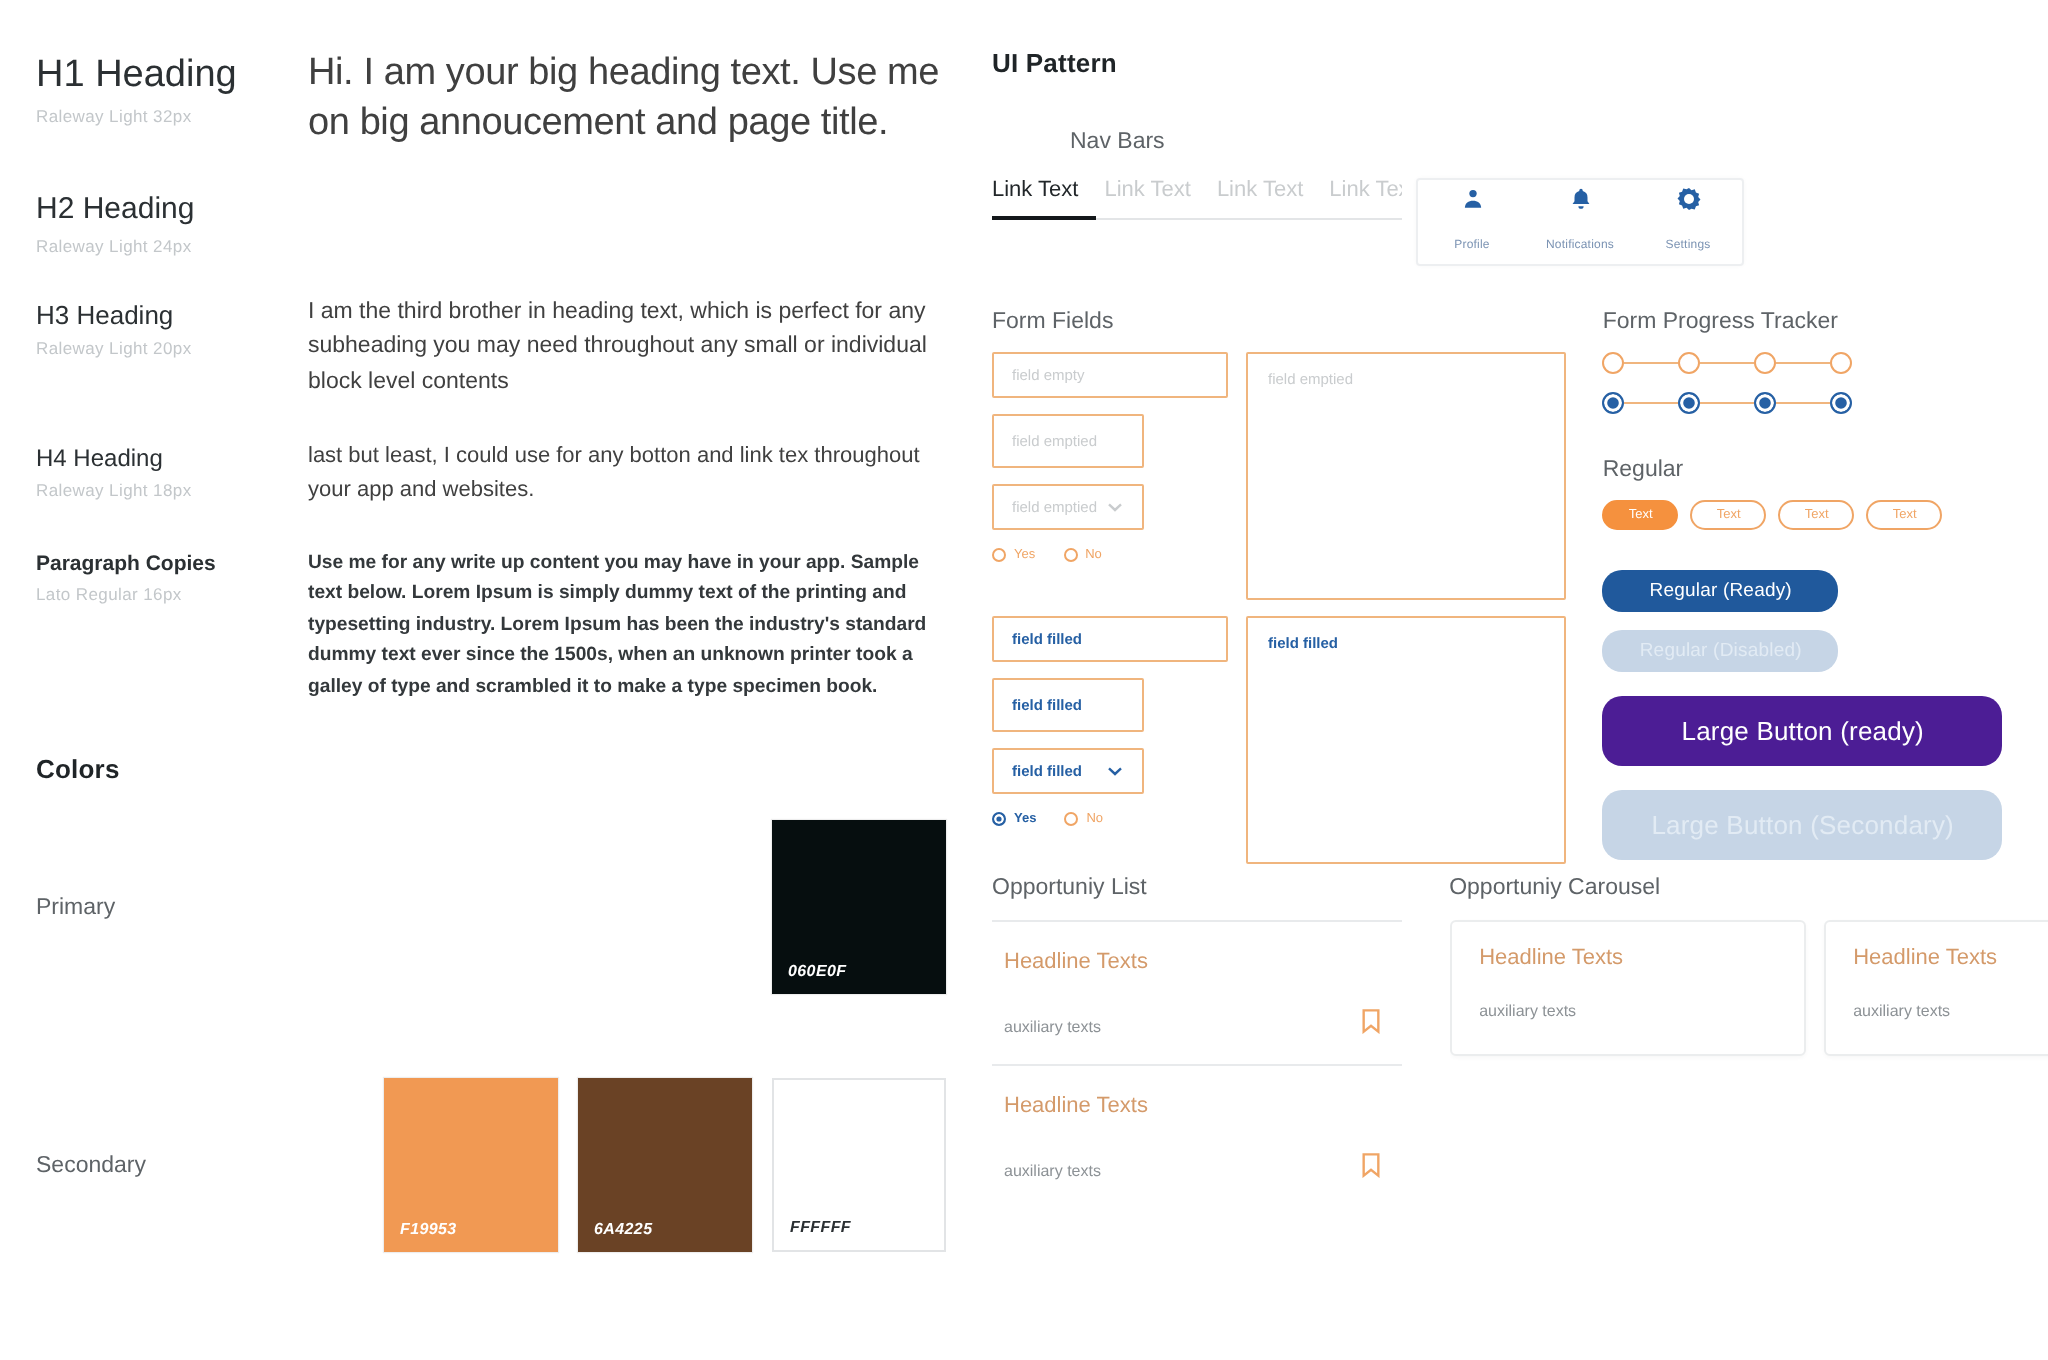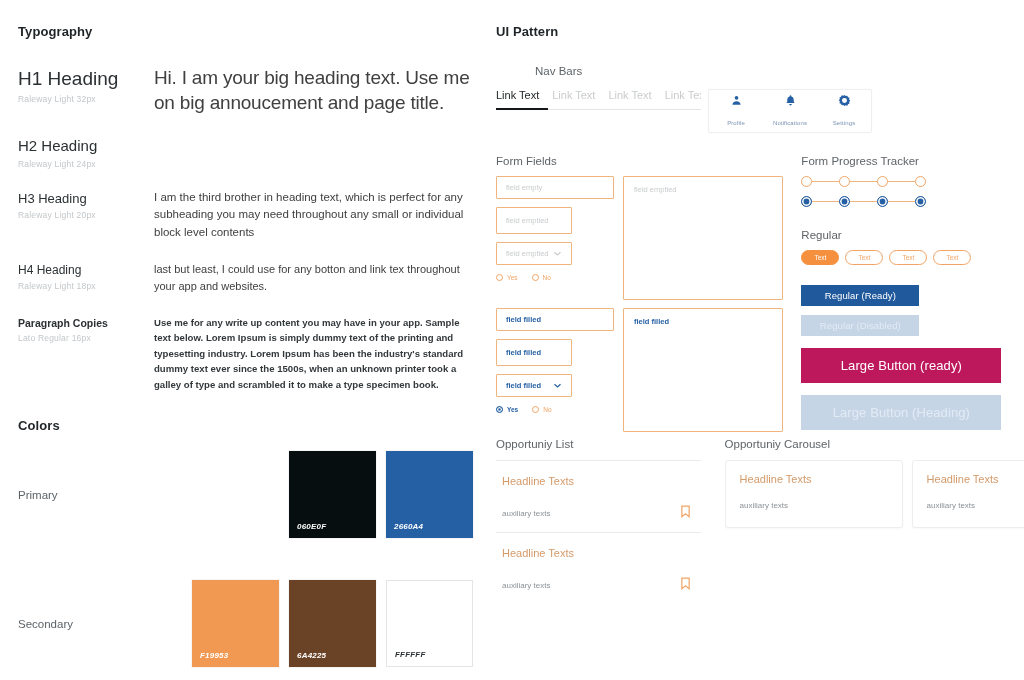"Typography" div.section-title { html: <div>Typography</div> -> none }
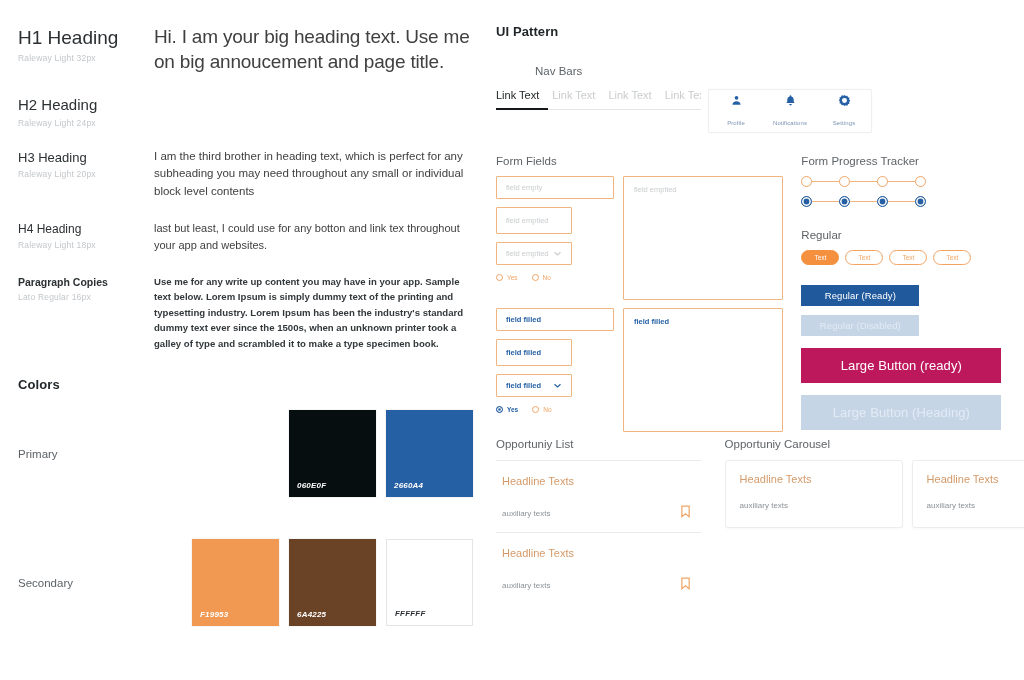"Regular (Ready)" .btn { border-radius: 0 -> 10px }
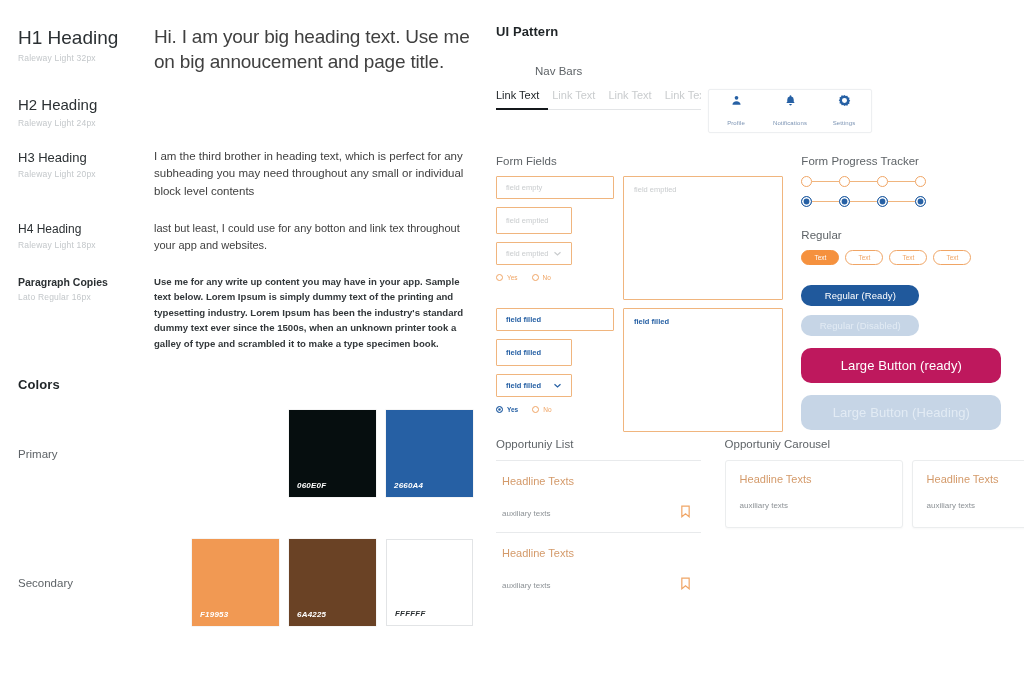"Large Button (ready)" .btn-lg { background: #be185d -> #4c1d95 }
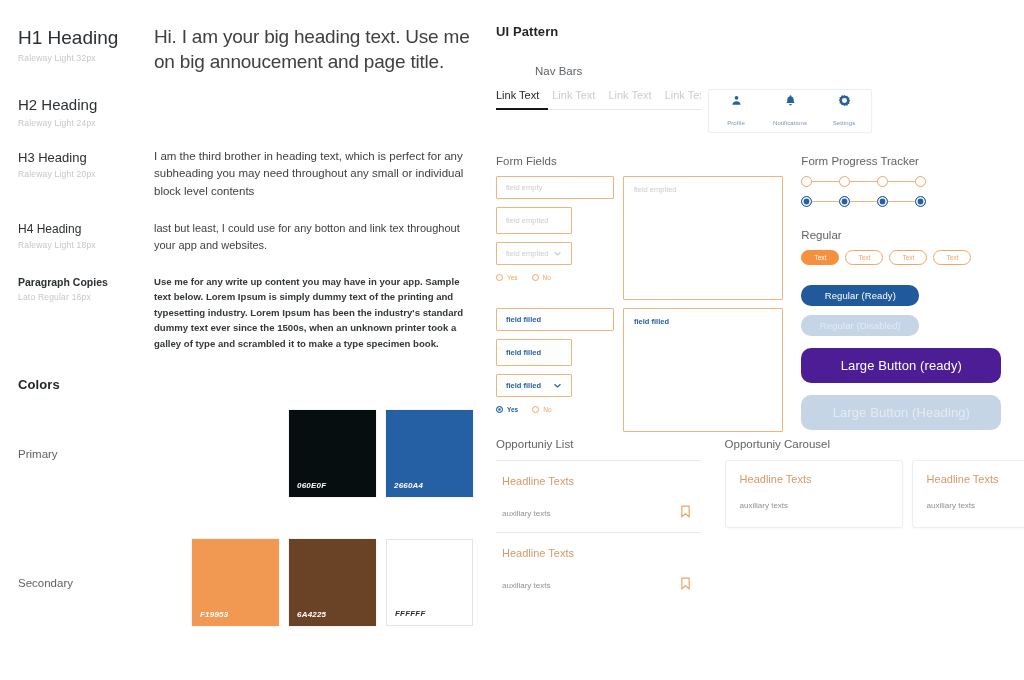"Large Button (Heading)" div.btn { text: Heading -> Secondary }
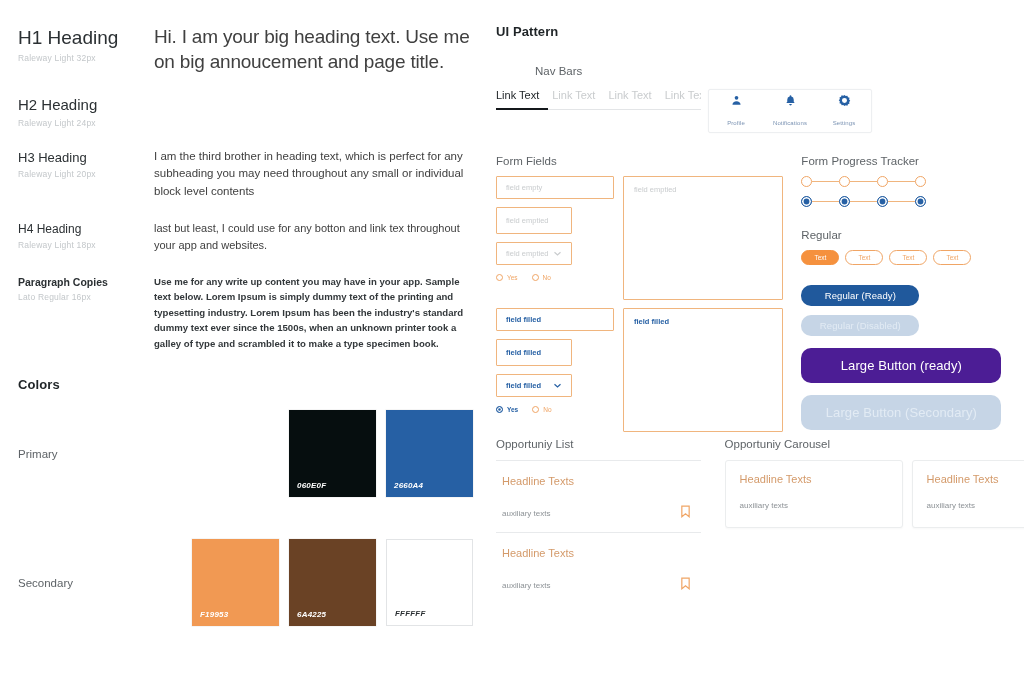"2660A4" div.swatch { html: <div> <span>2660A4</span> </div> -> none }
